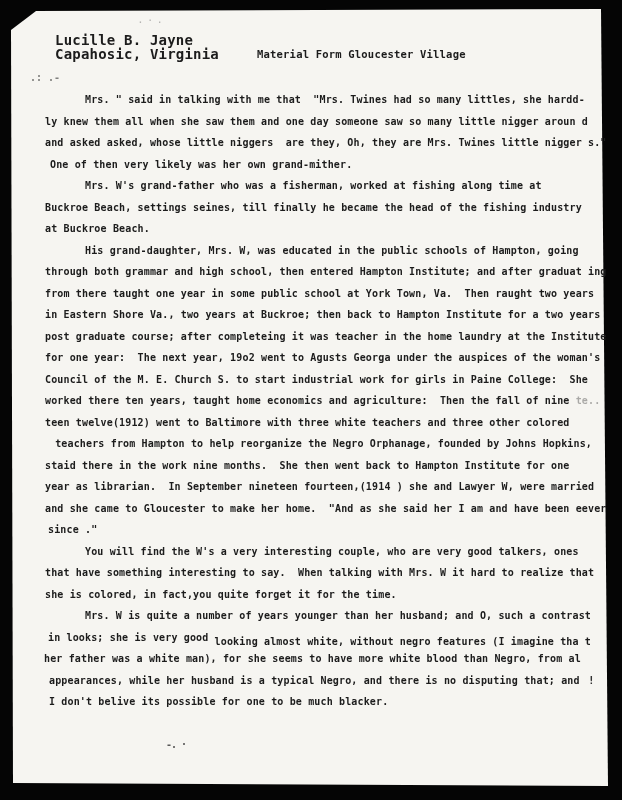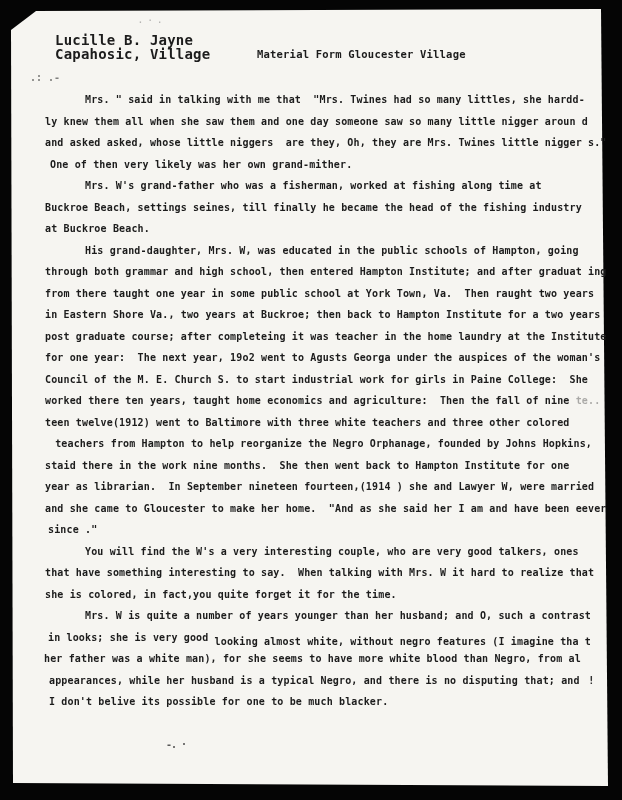"Capahosic, Village" div { text: Village -> Virginia }
